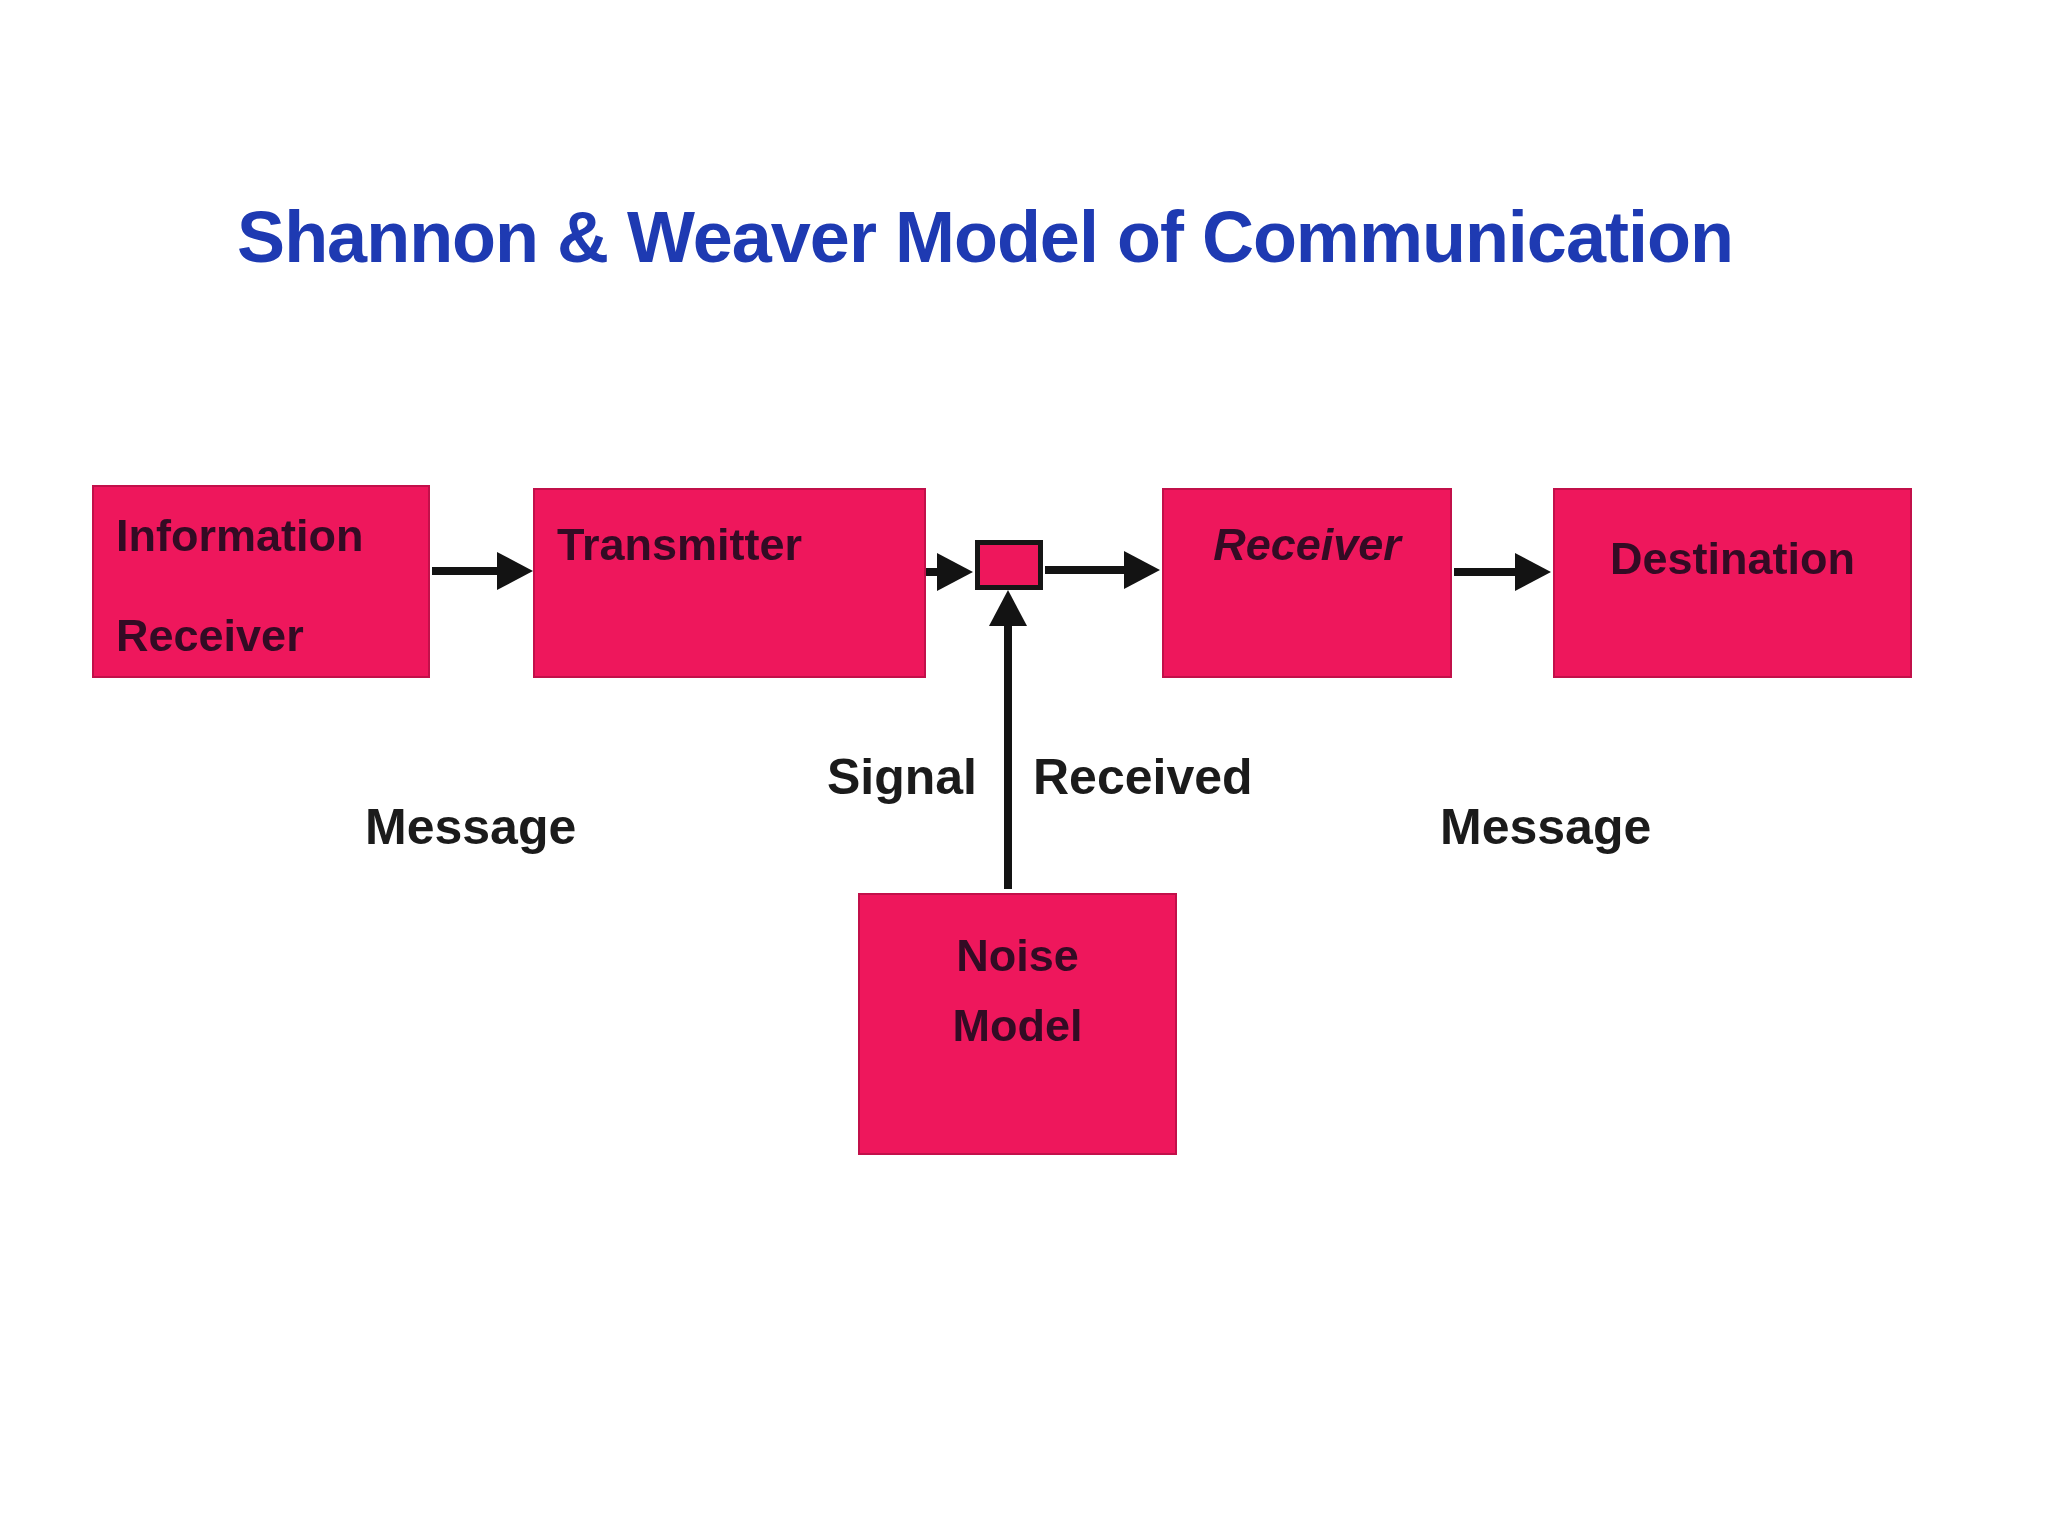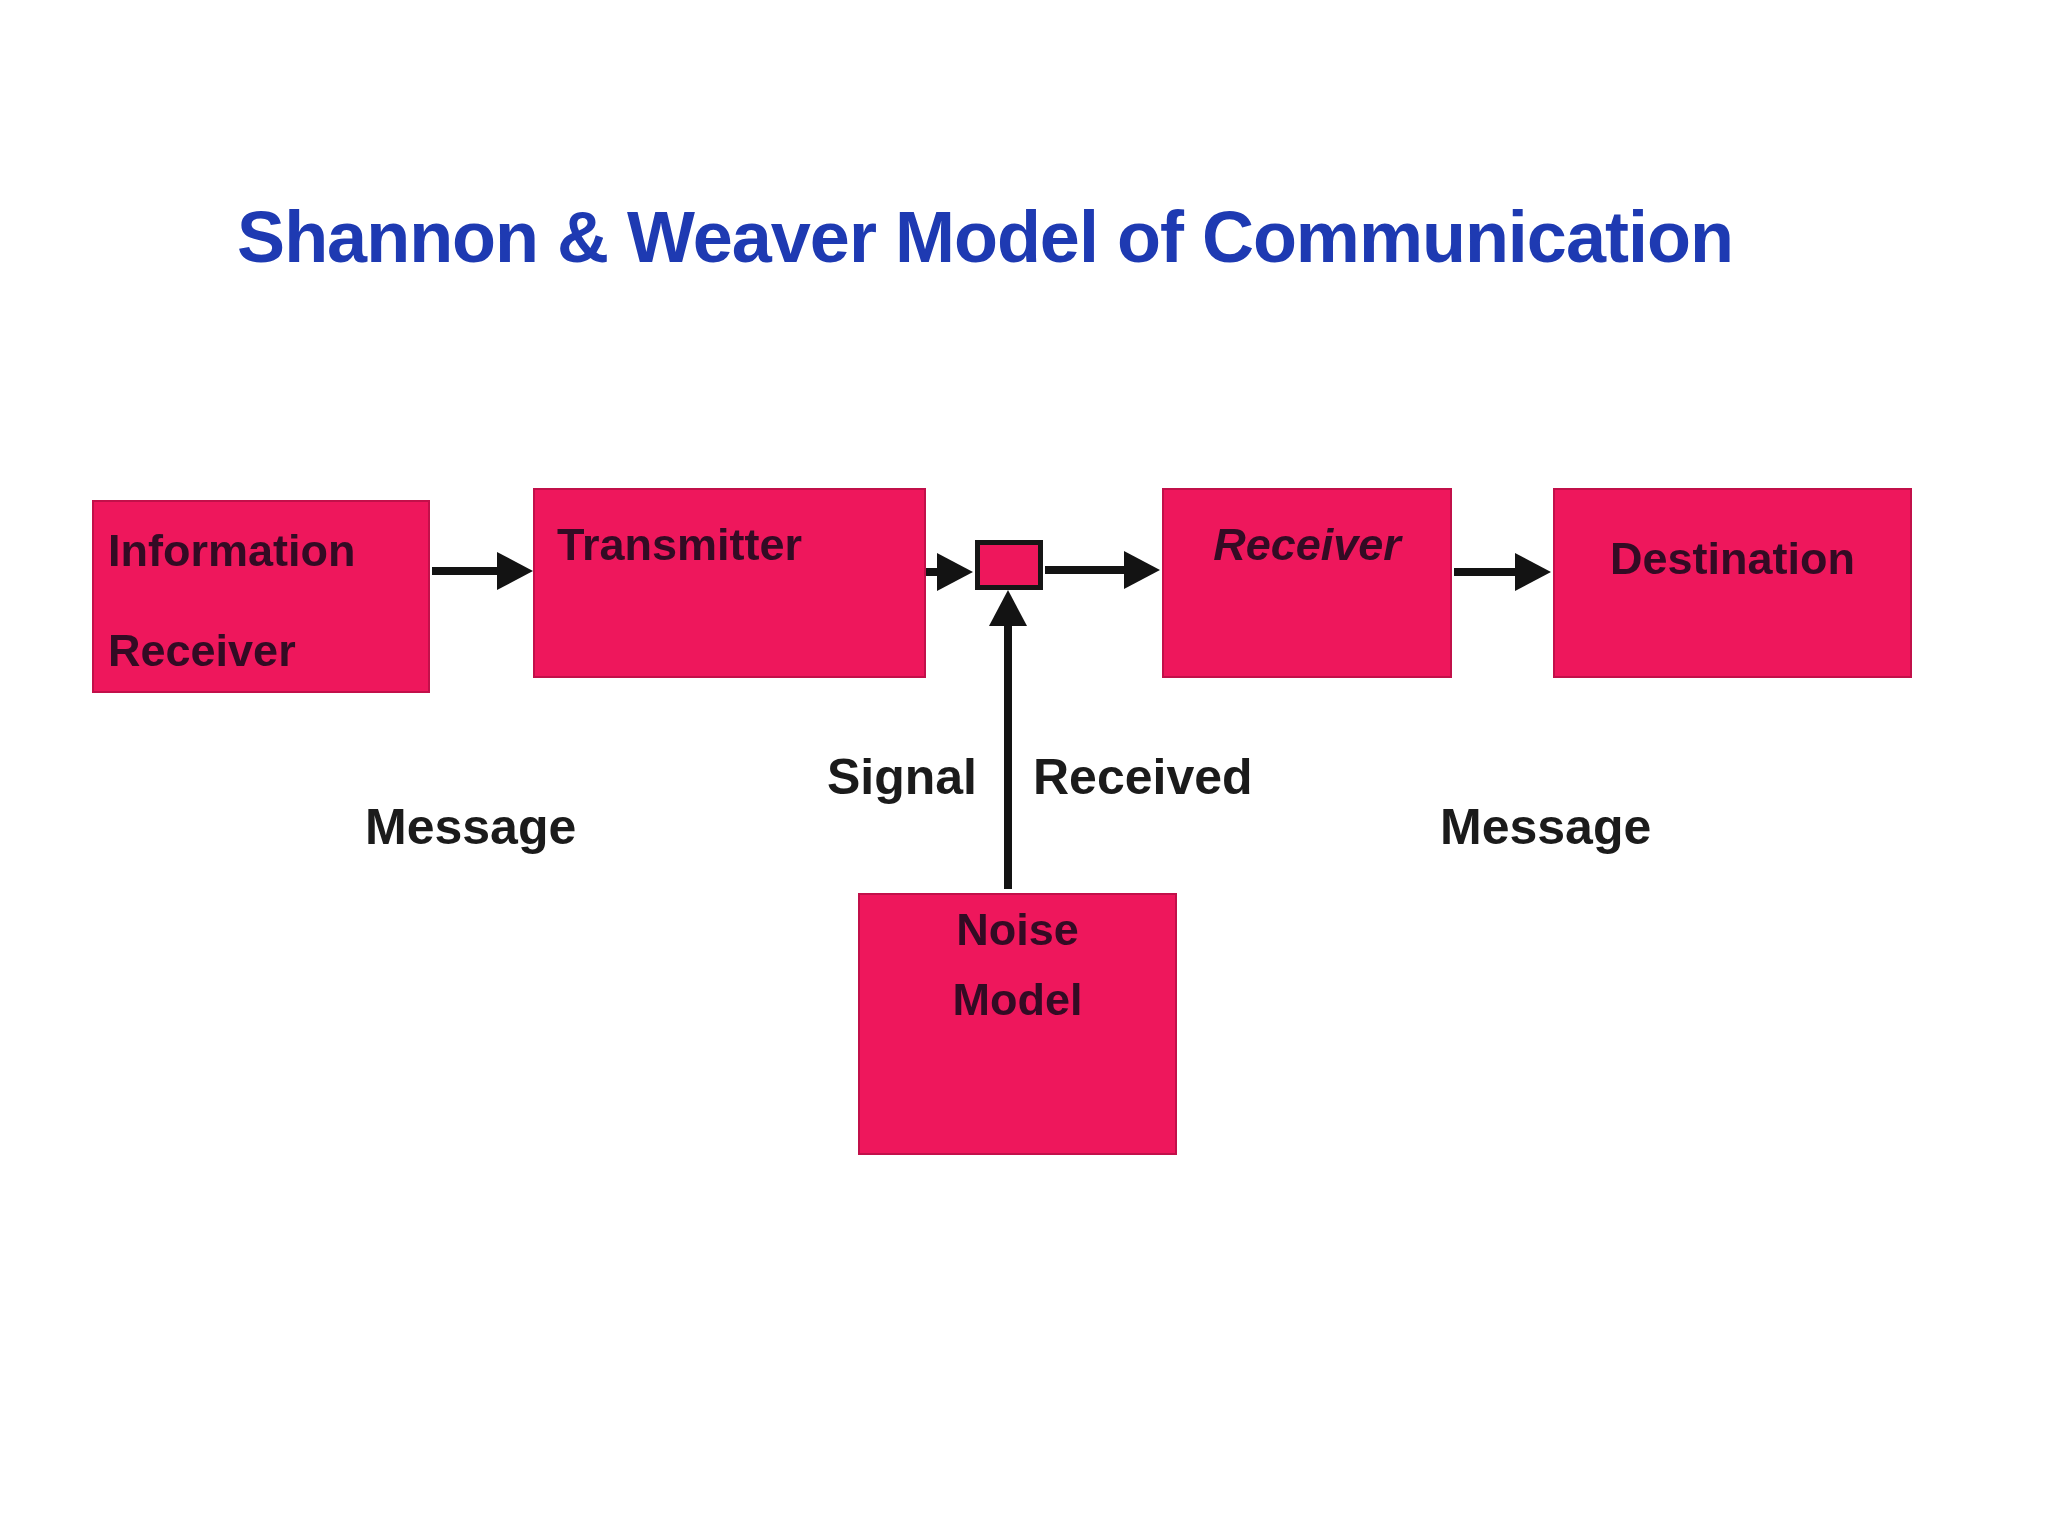"Information" .node-info { margin-top: 15px -> none; padding: 24px 10px 16px 14px -> 24px 10px 16px 22px }
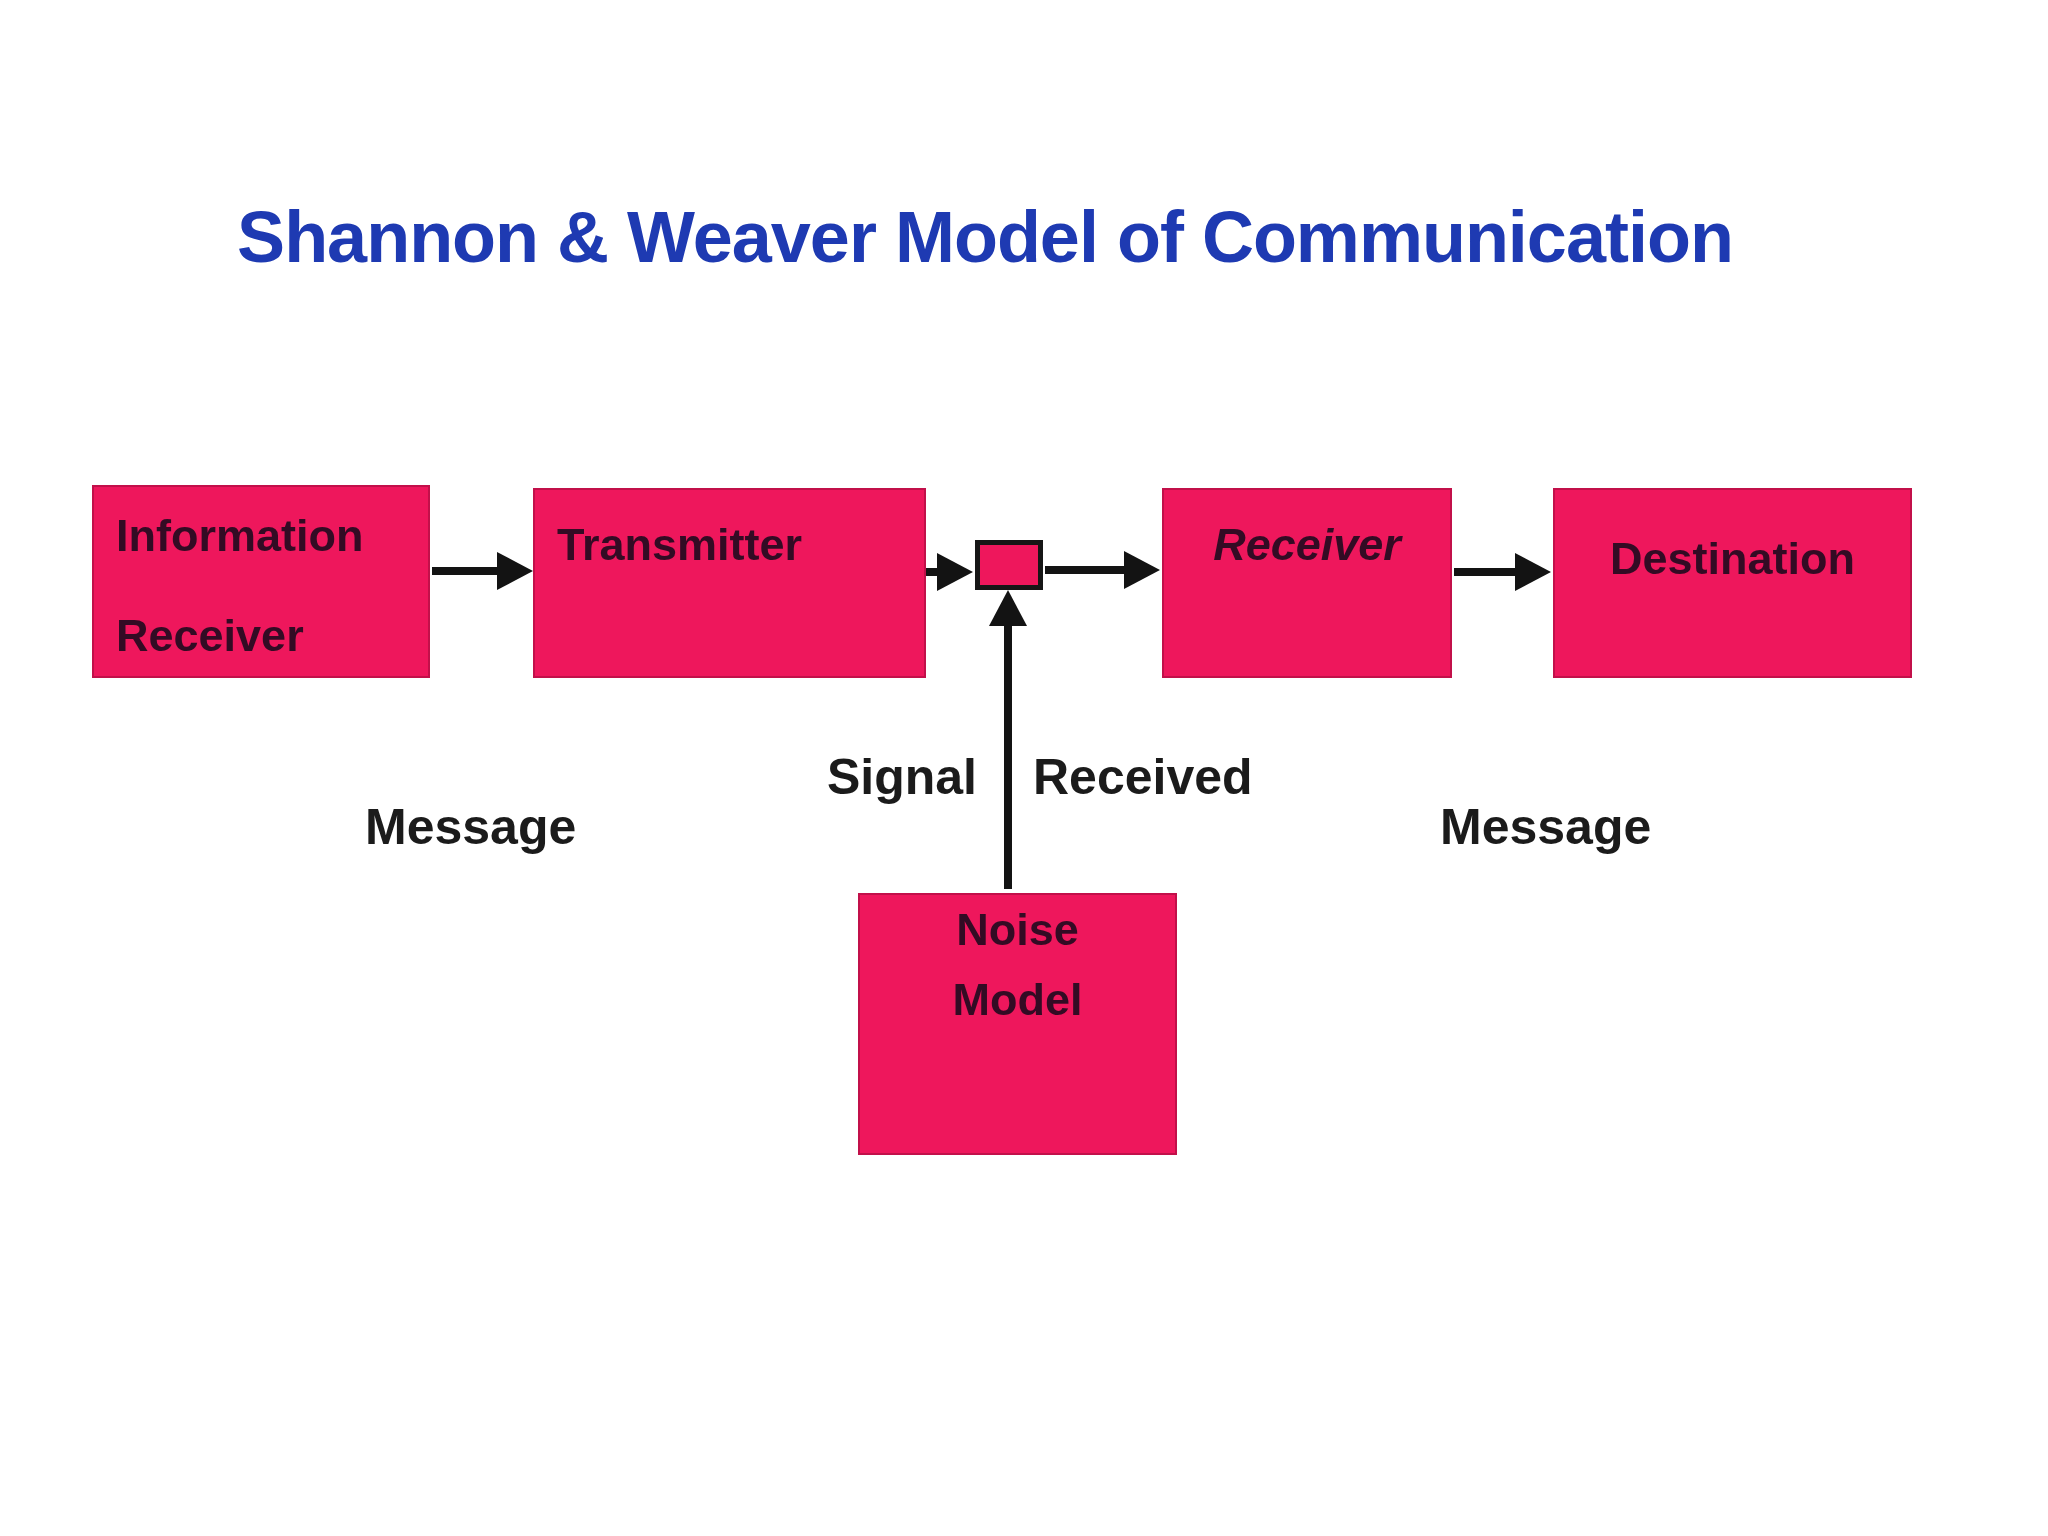"Noise" .node-noise { padding-top: none -> 26px }
